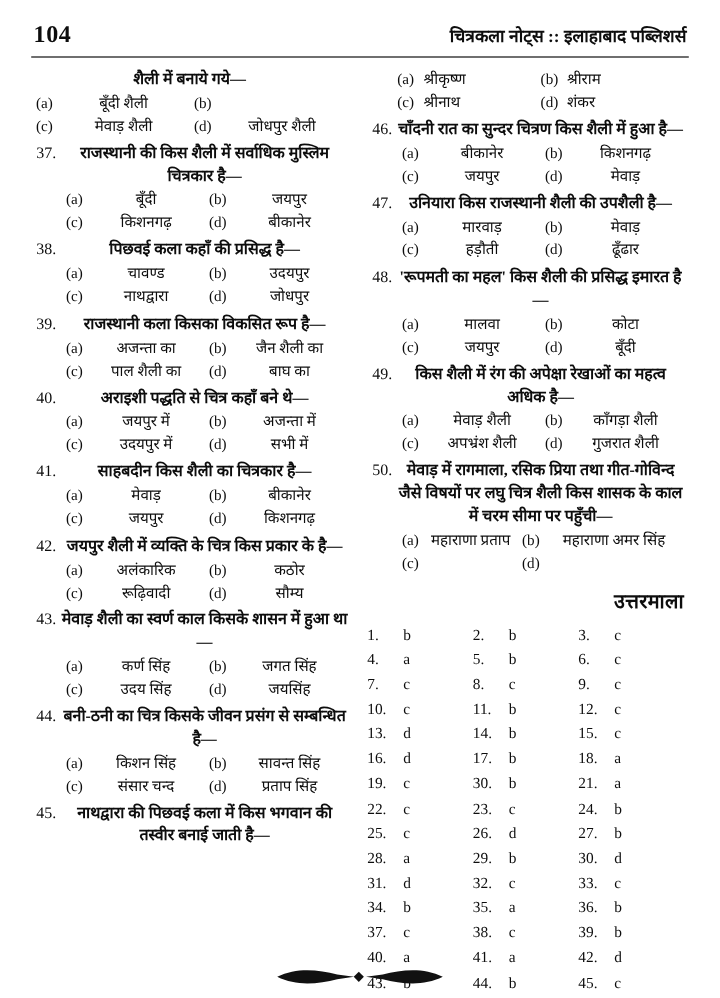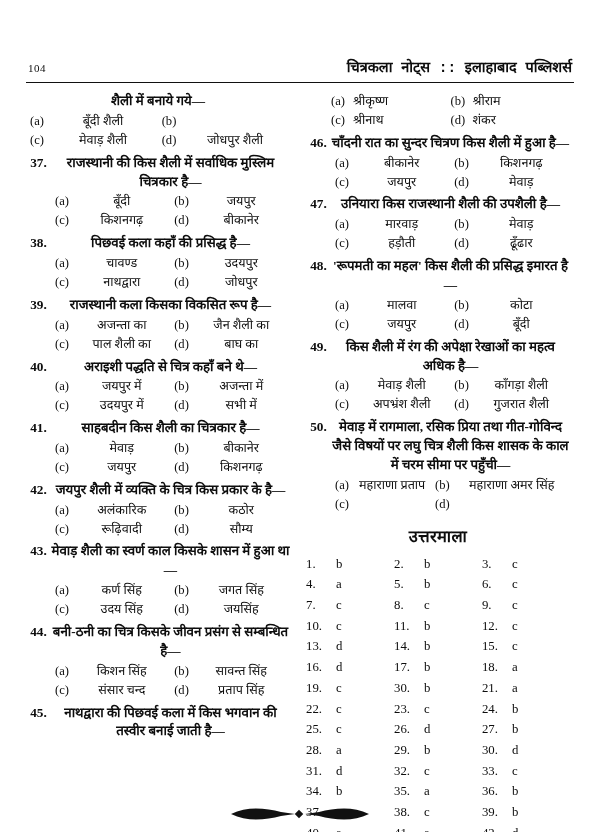"104" .page-number { font-size: 11px -> 20px; font-weight: normal -> bold; margin-top: 44px -> none }
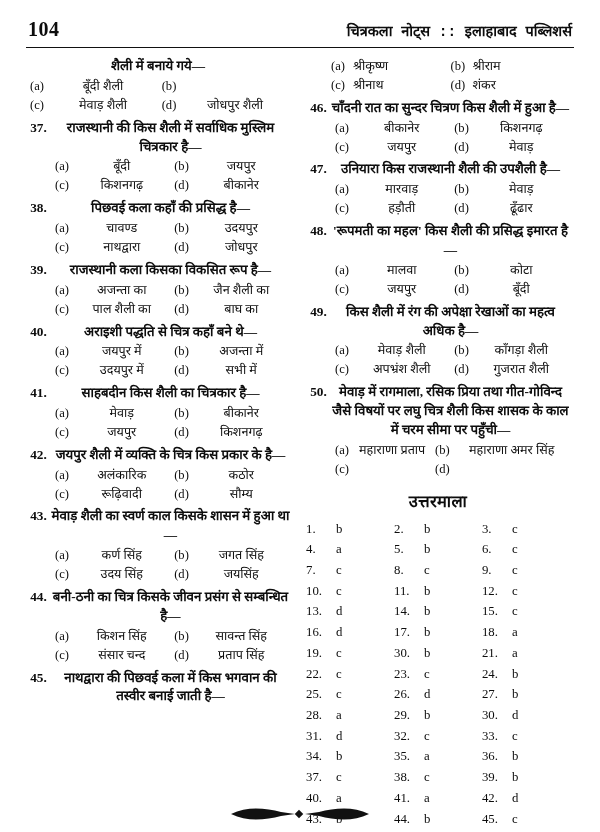"चित्रकला नोट्स :: इलाहाबाद पब्लिशर्स" .header-title { font-family: Liberation Mono, monospace -> Liberation Serif, serif }
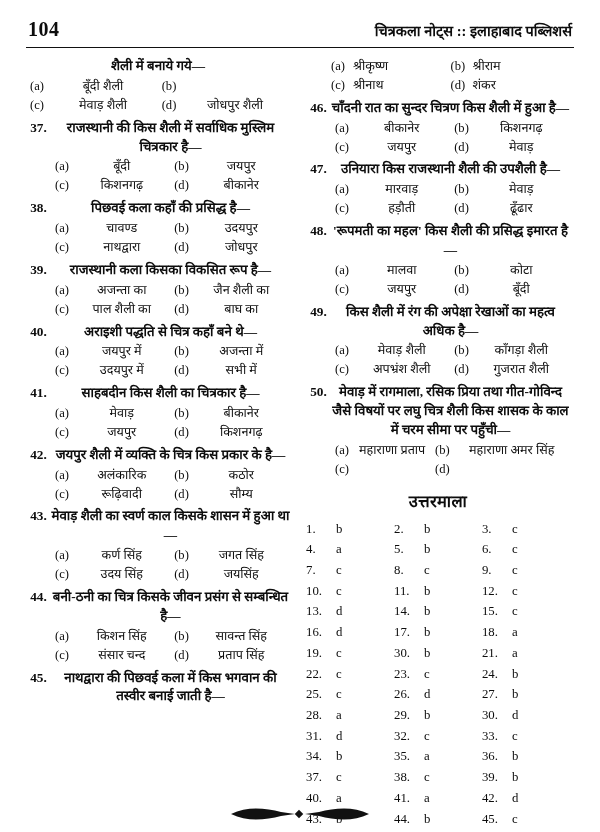"46." .q-num { font-weight: bold -> normal }
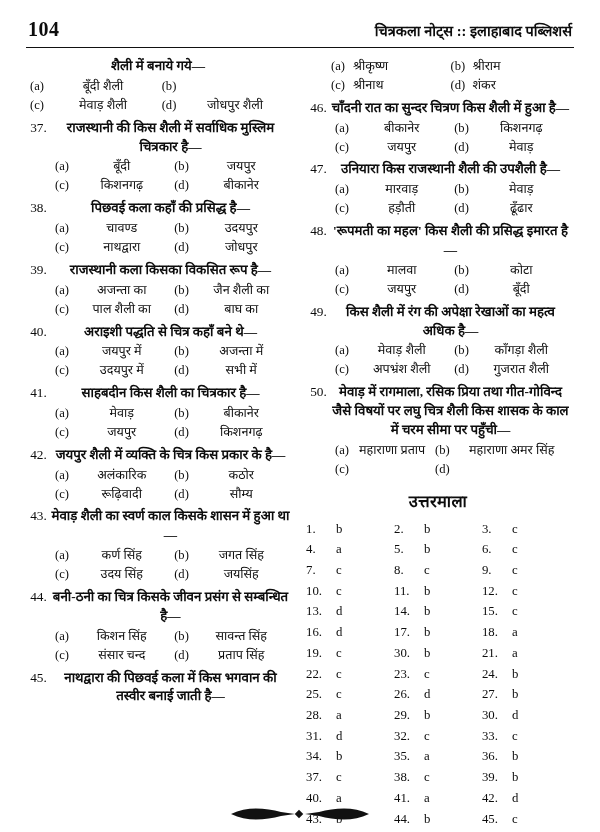"उत्तरमाला" .answer-title { text-align: center -> right }
